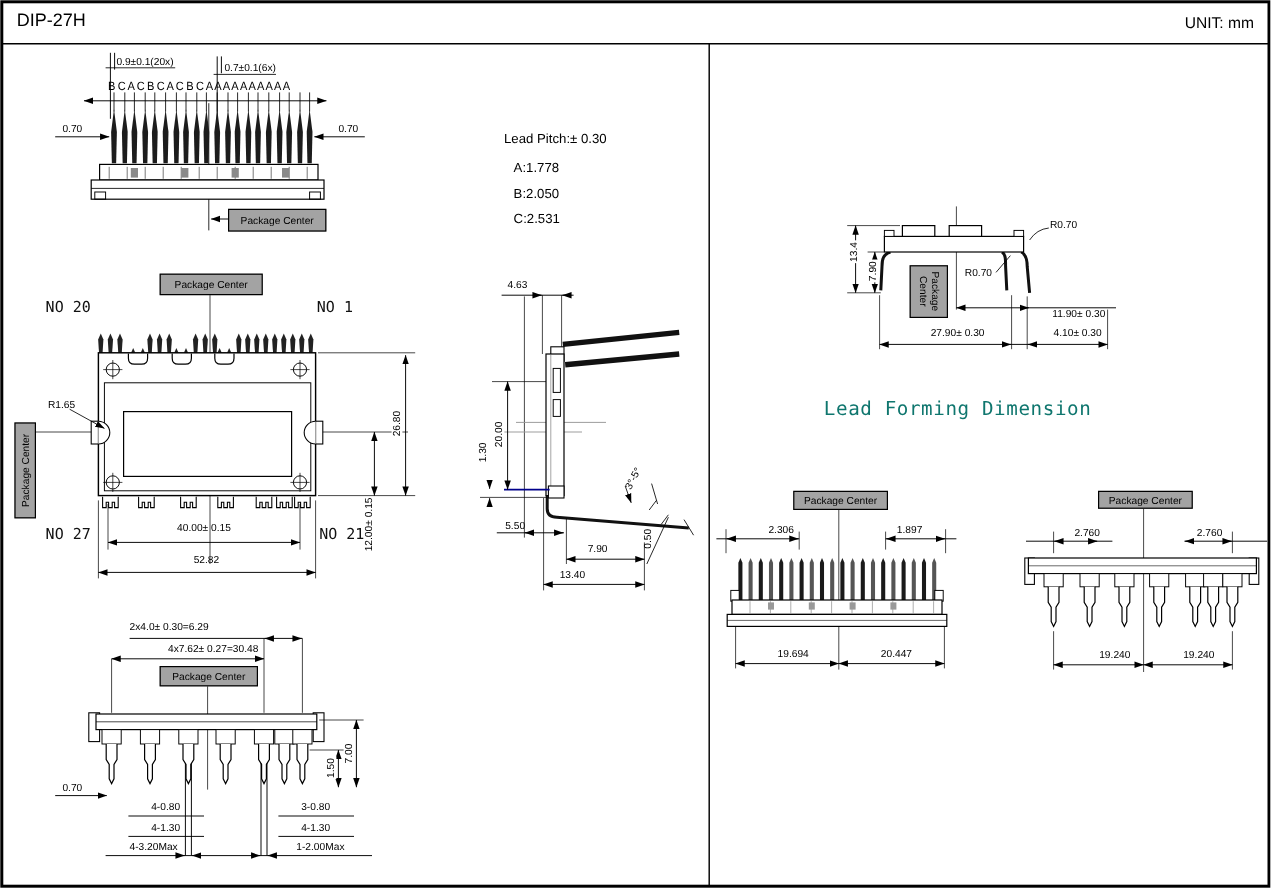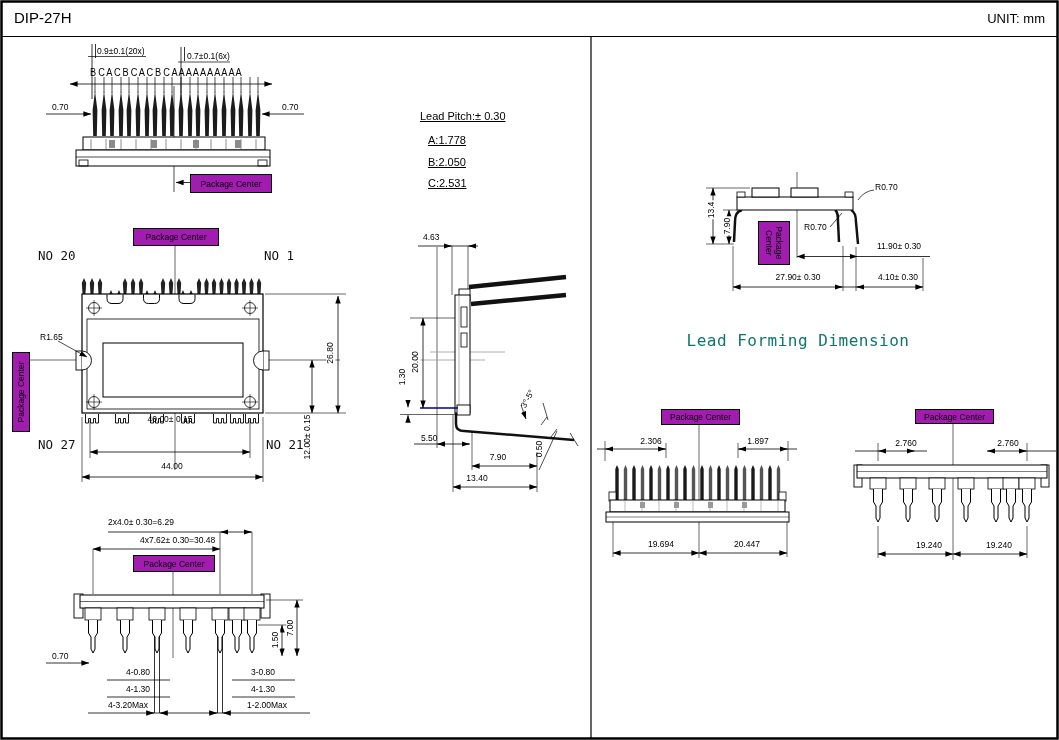"Lead Pitch:± 0.30" .lp { text-decoration: underline -> none }
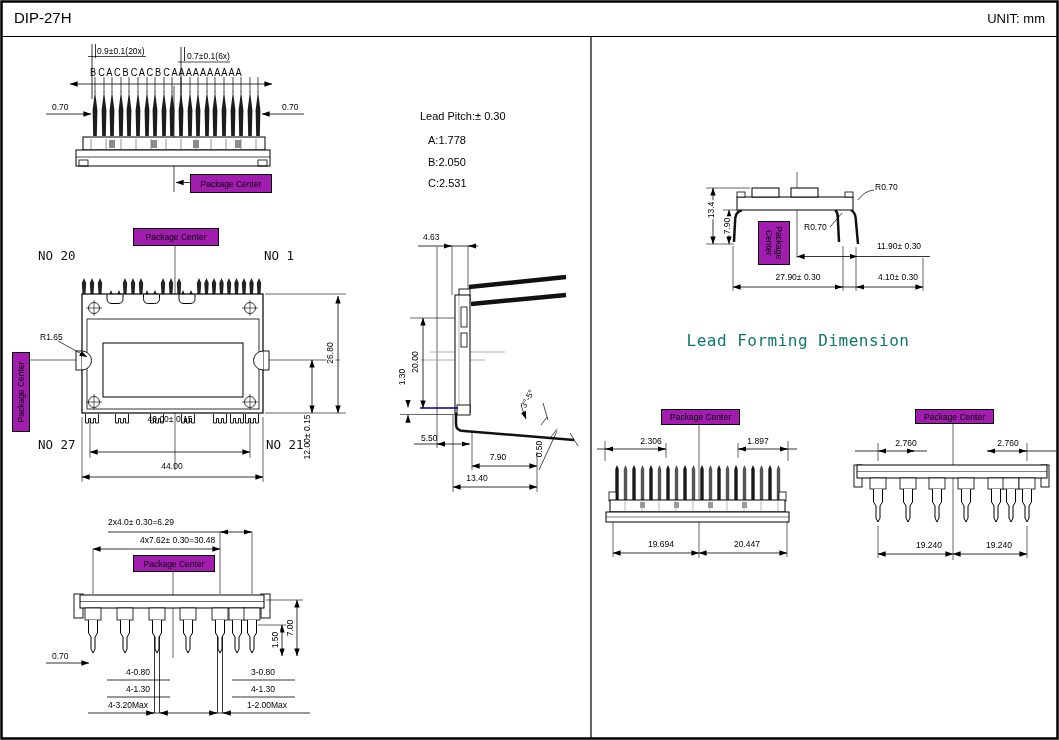"Package Center" .pcbox { background: #a21caf -> #a3a3a3 }
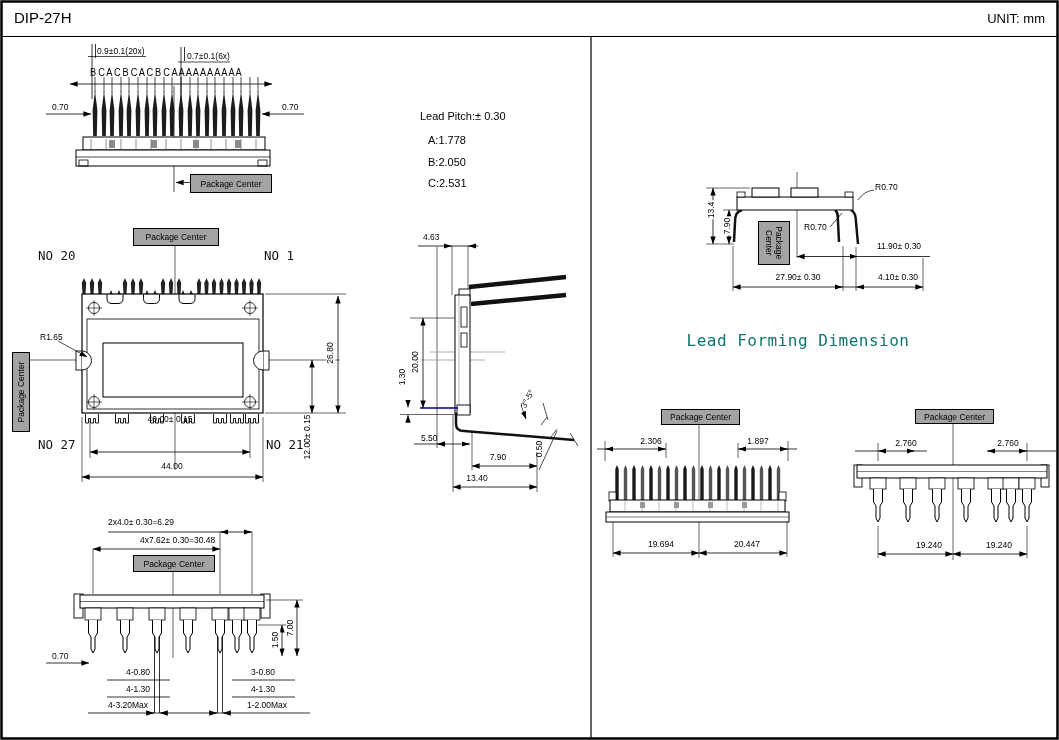"11.90± 0.30" div.lbl { top: 247px -> 262px }
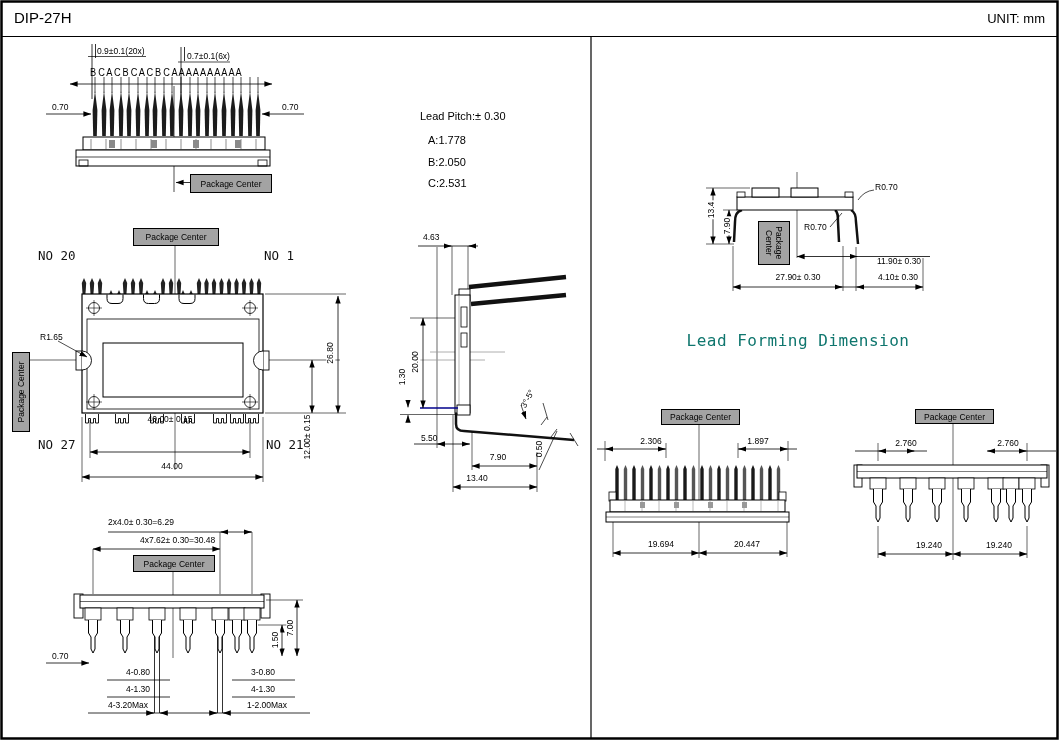"40.00± 0.15" div.lbl { top: 420px -> 440px }
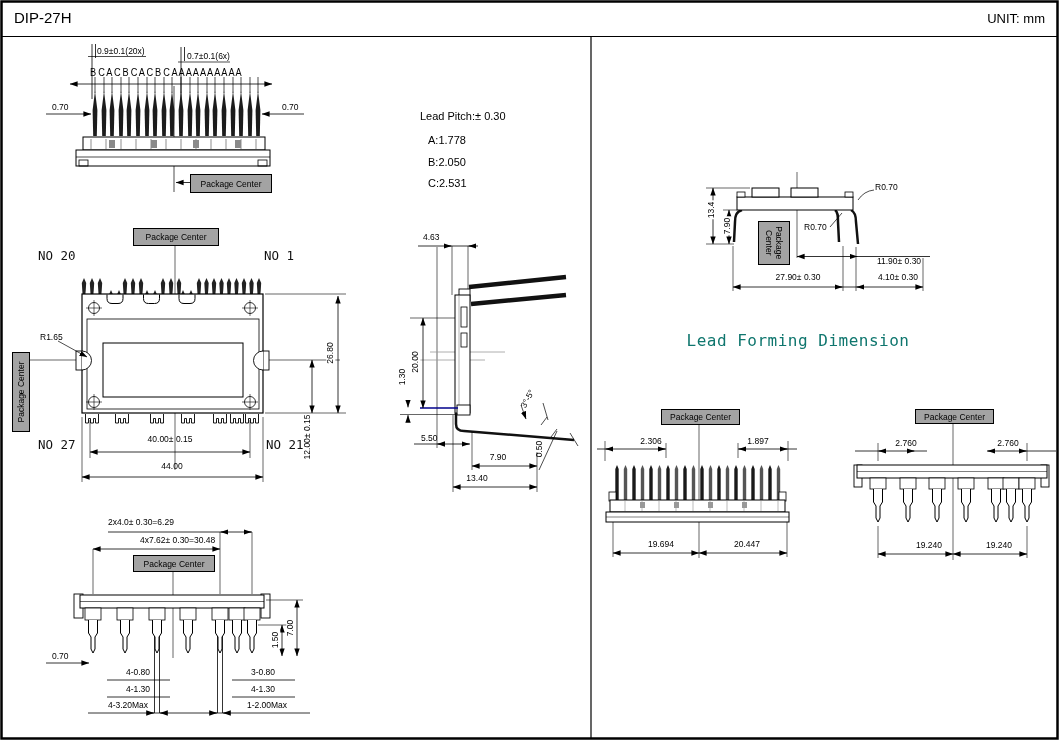"44.00" div.lbl { text: 44.00 -> 52.82 }
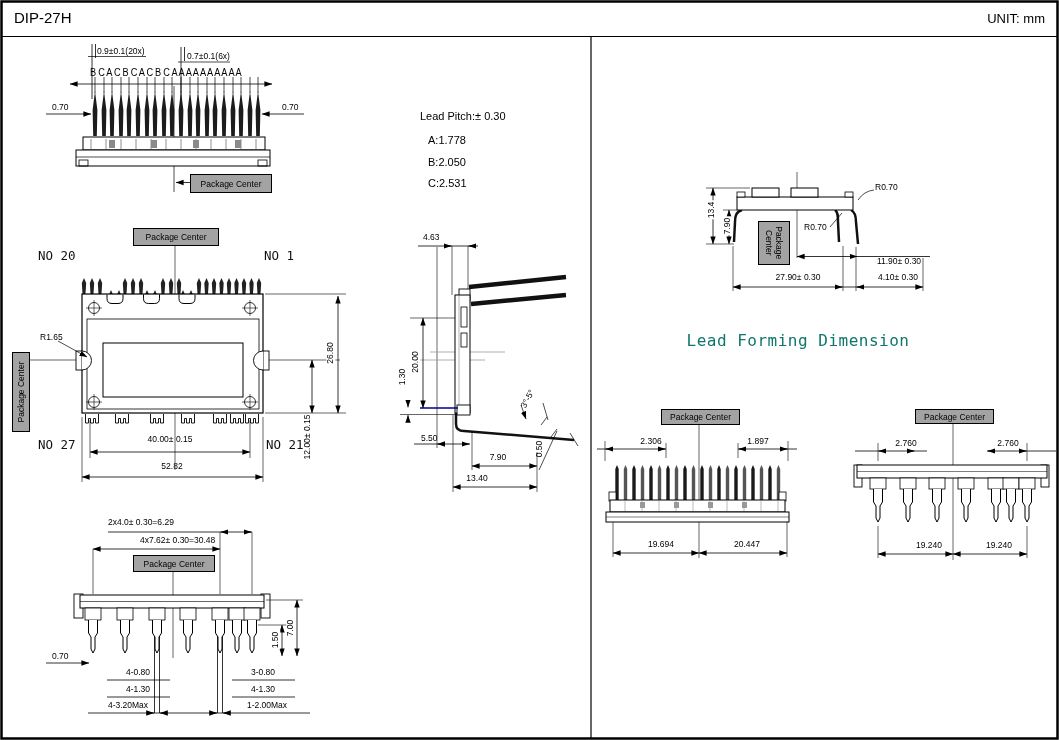"4x7.62± 0.30=30.48" div.lbl { text: 0.30 -> 0.27 }
